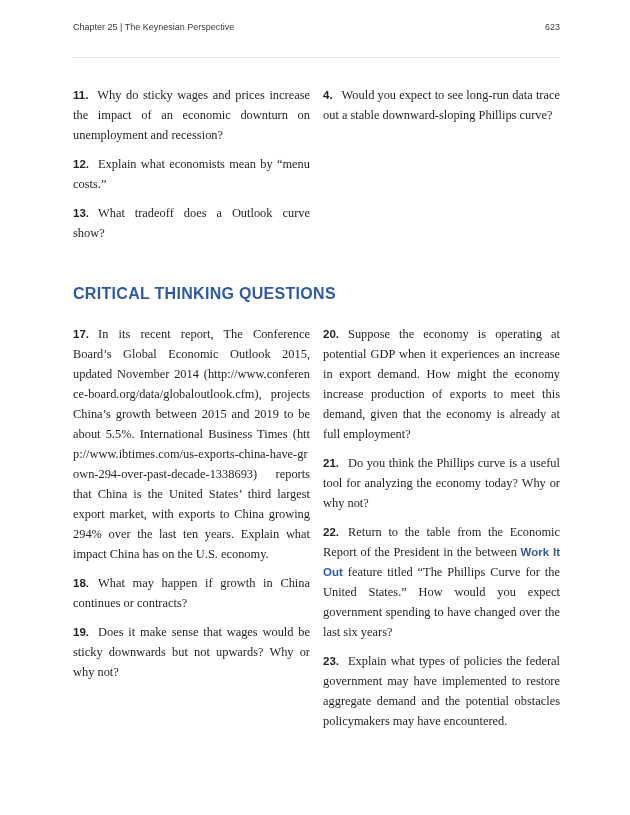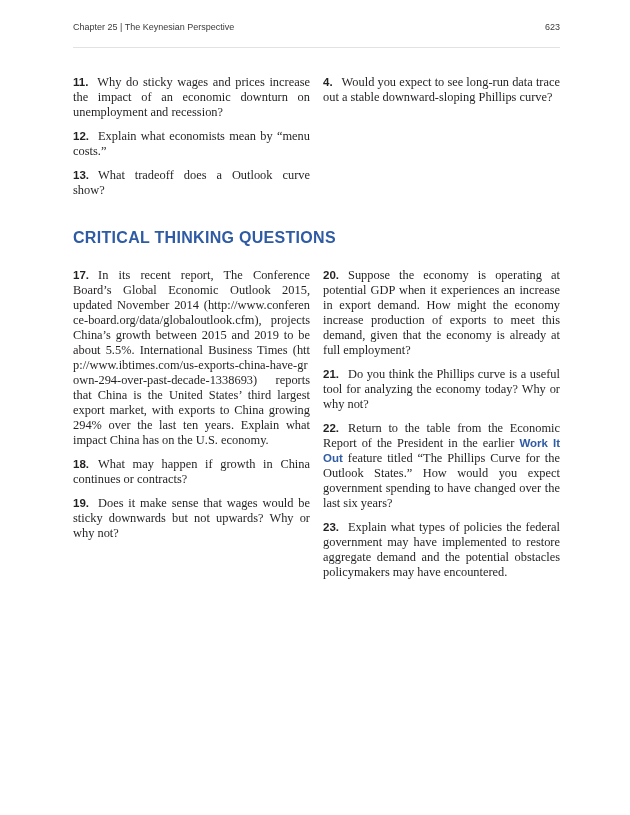"Chapter 25 | The Keynesian" .pagehead { padding-bottom: 15px -> 25px }
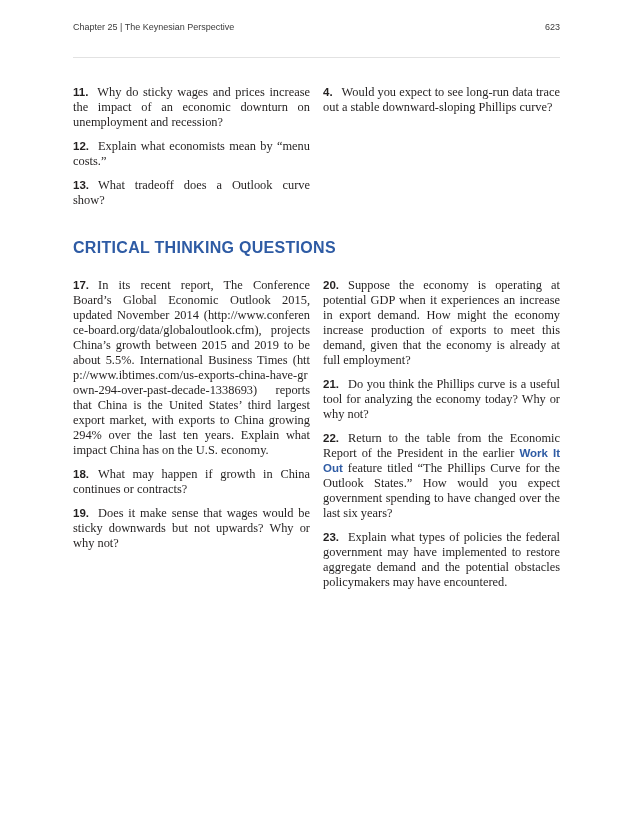"11. Why do sticky wages" .q { line-height: 15px -> 20px }
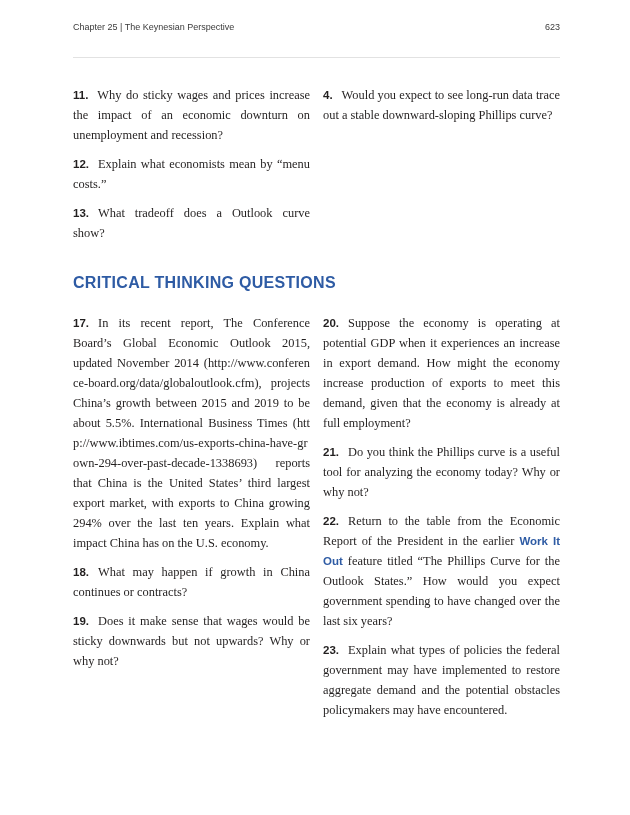"CRITICAL THINKING QUESTIONS" .section-heading { margin: 31px 0 12px 0 -> 42px 0 12px 0 }
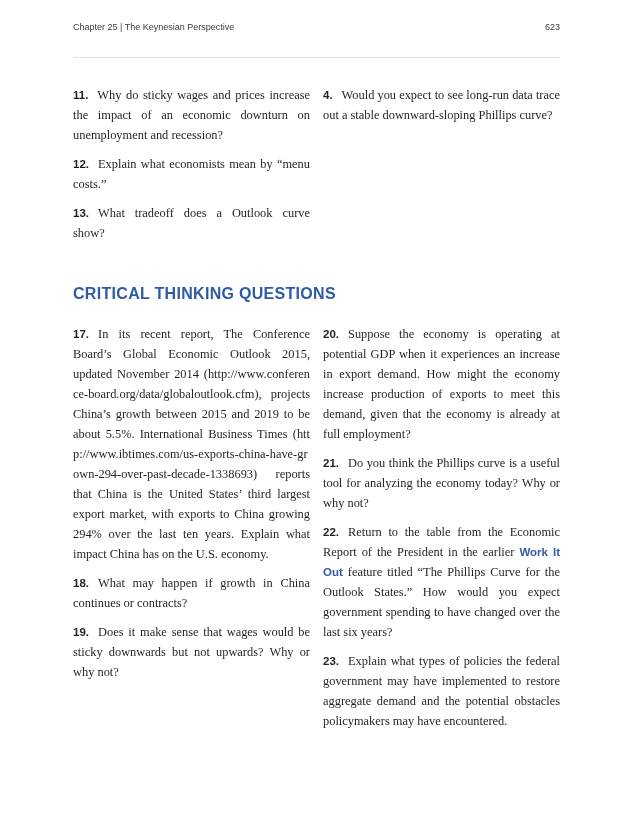"in the earlier" span { text: earlier -> between }
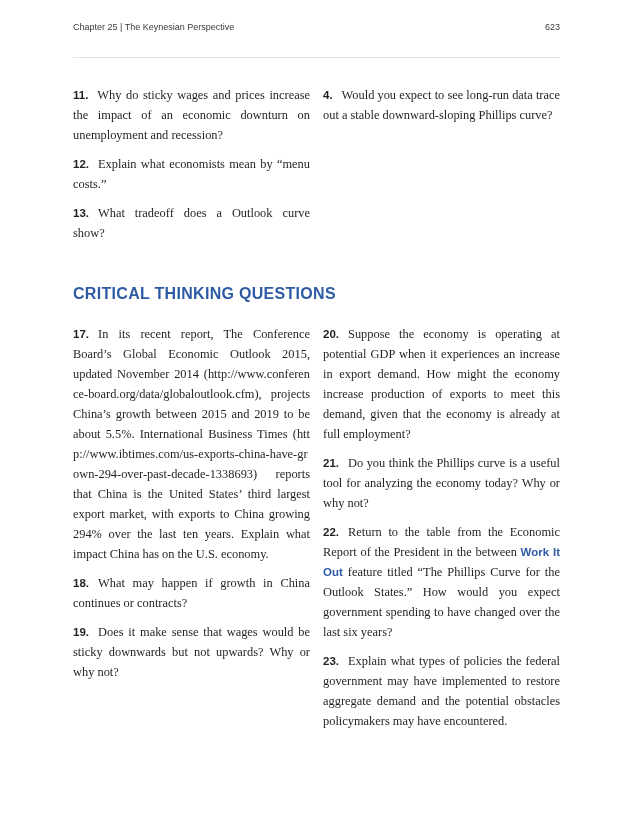"feature titled “The Phillips Curve" span { text: Outlook -> United }
